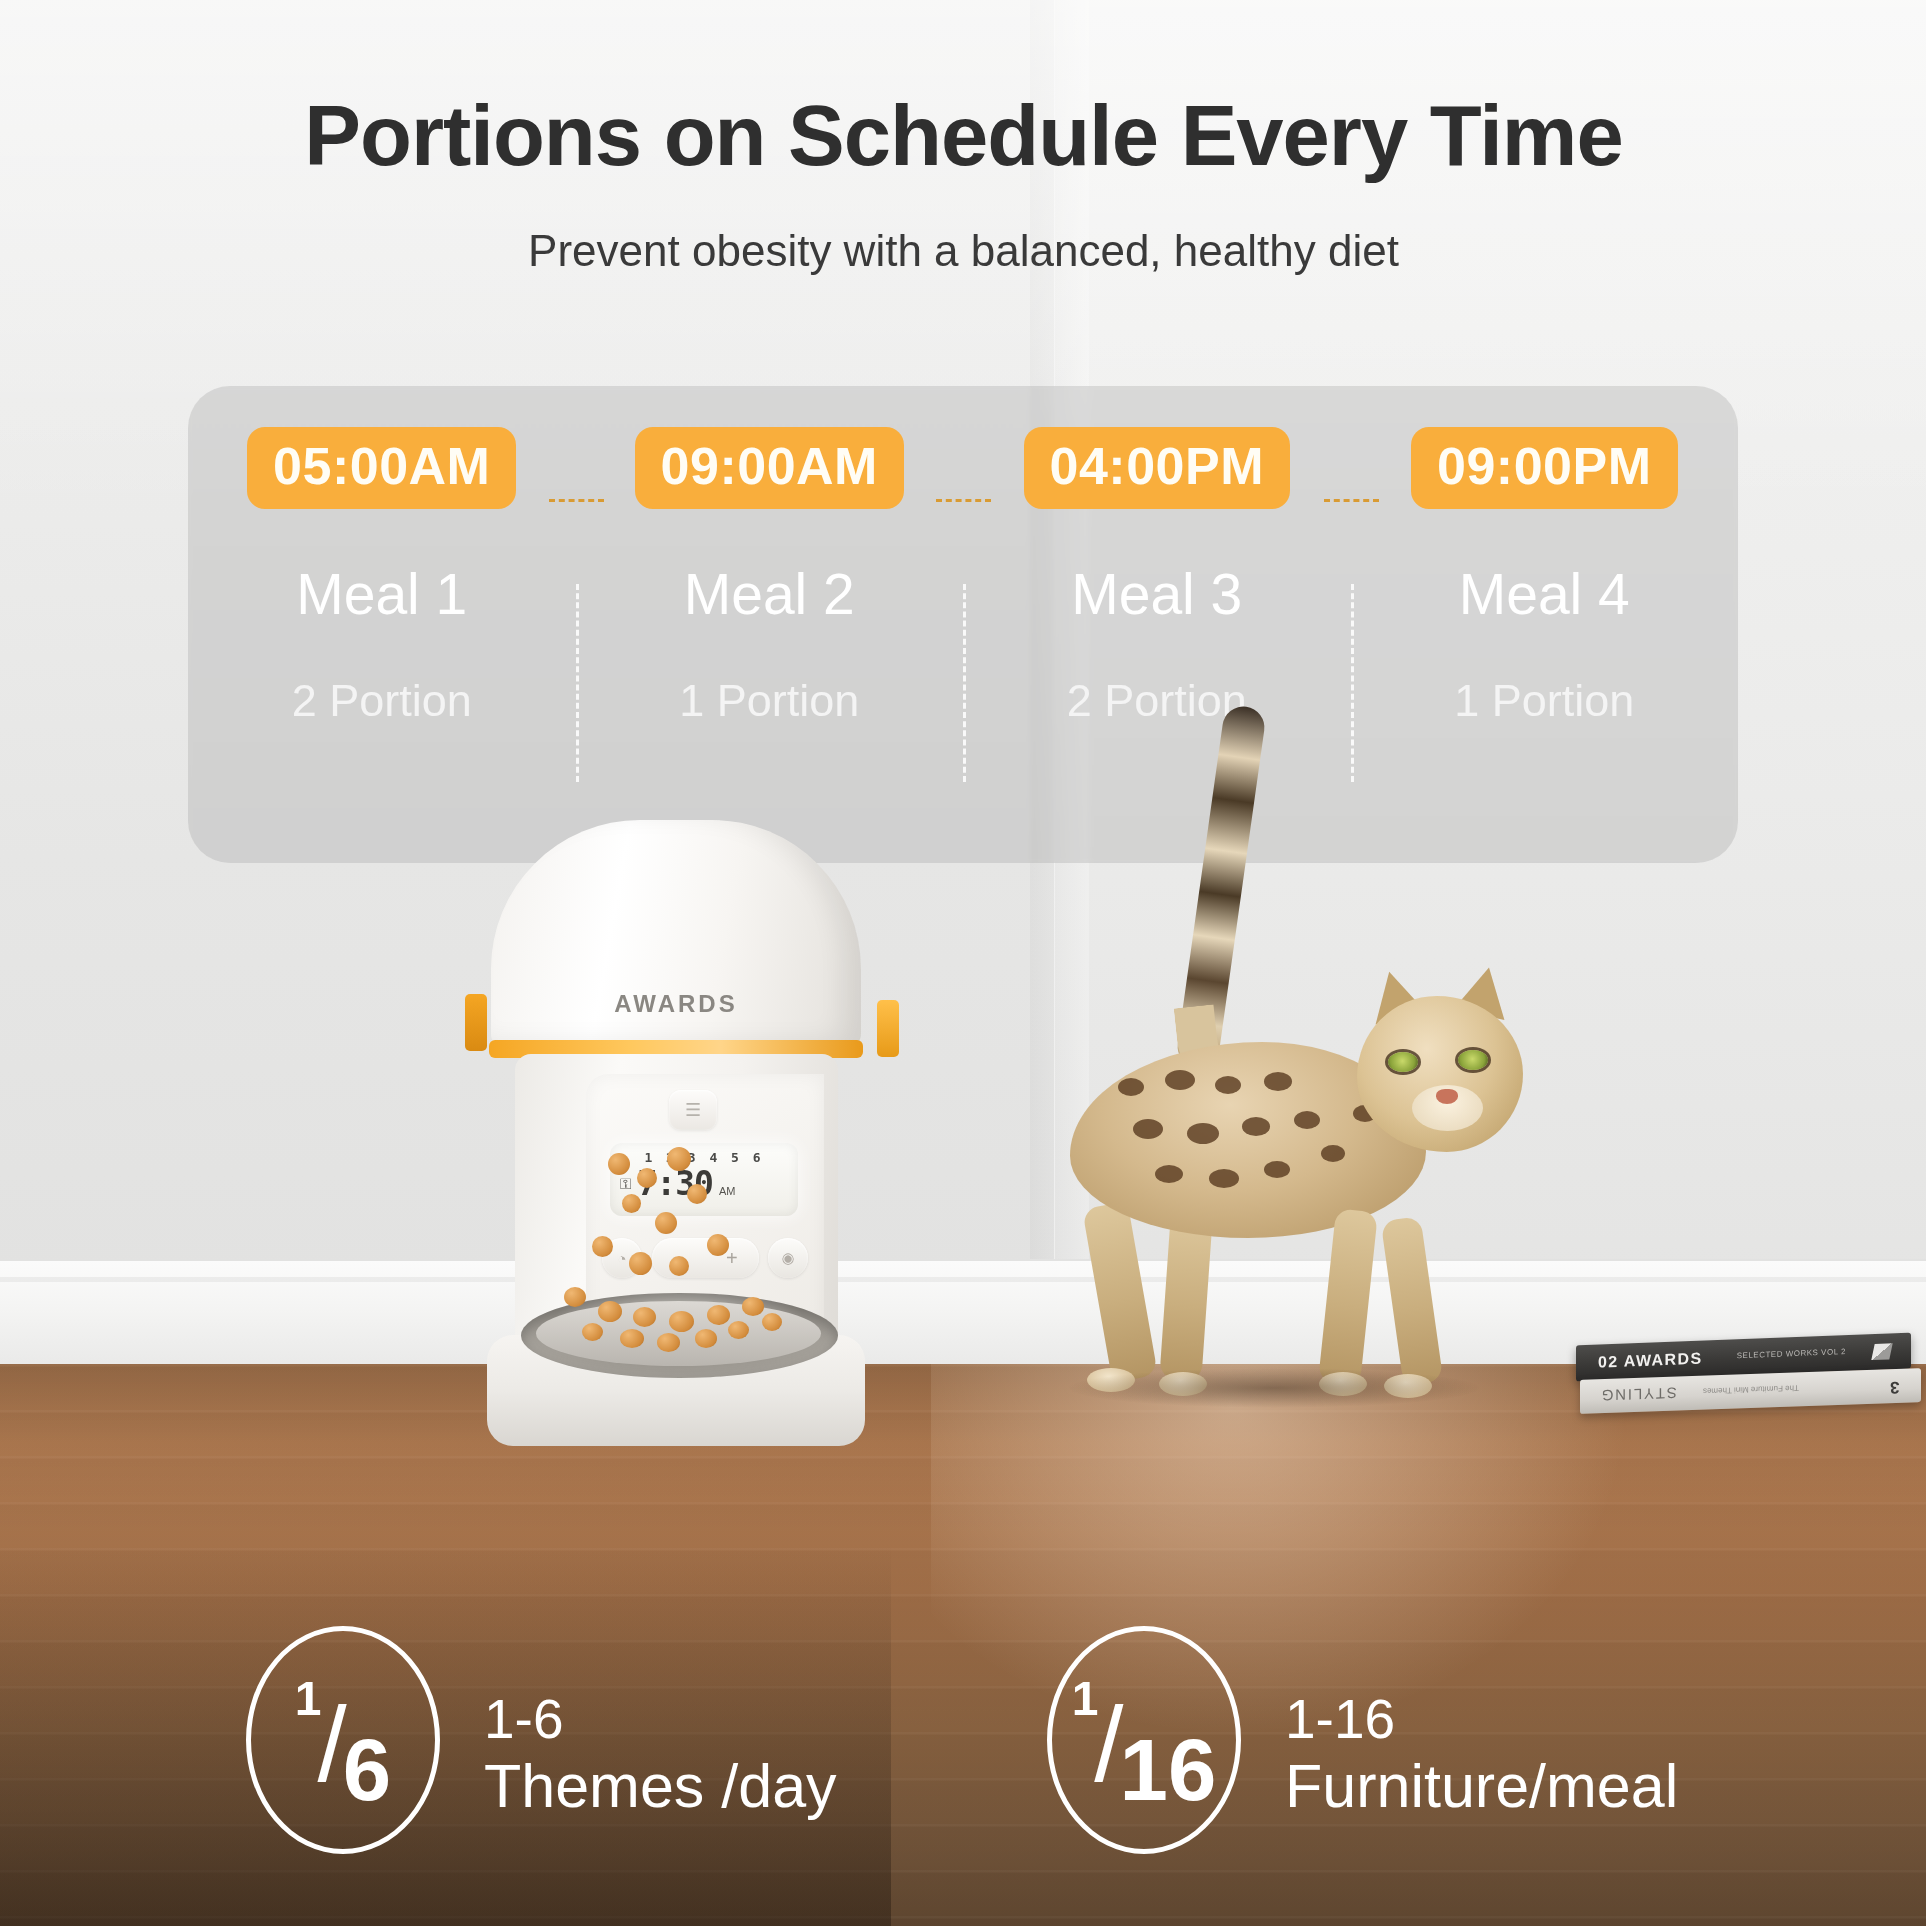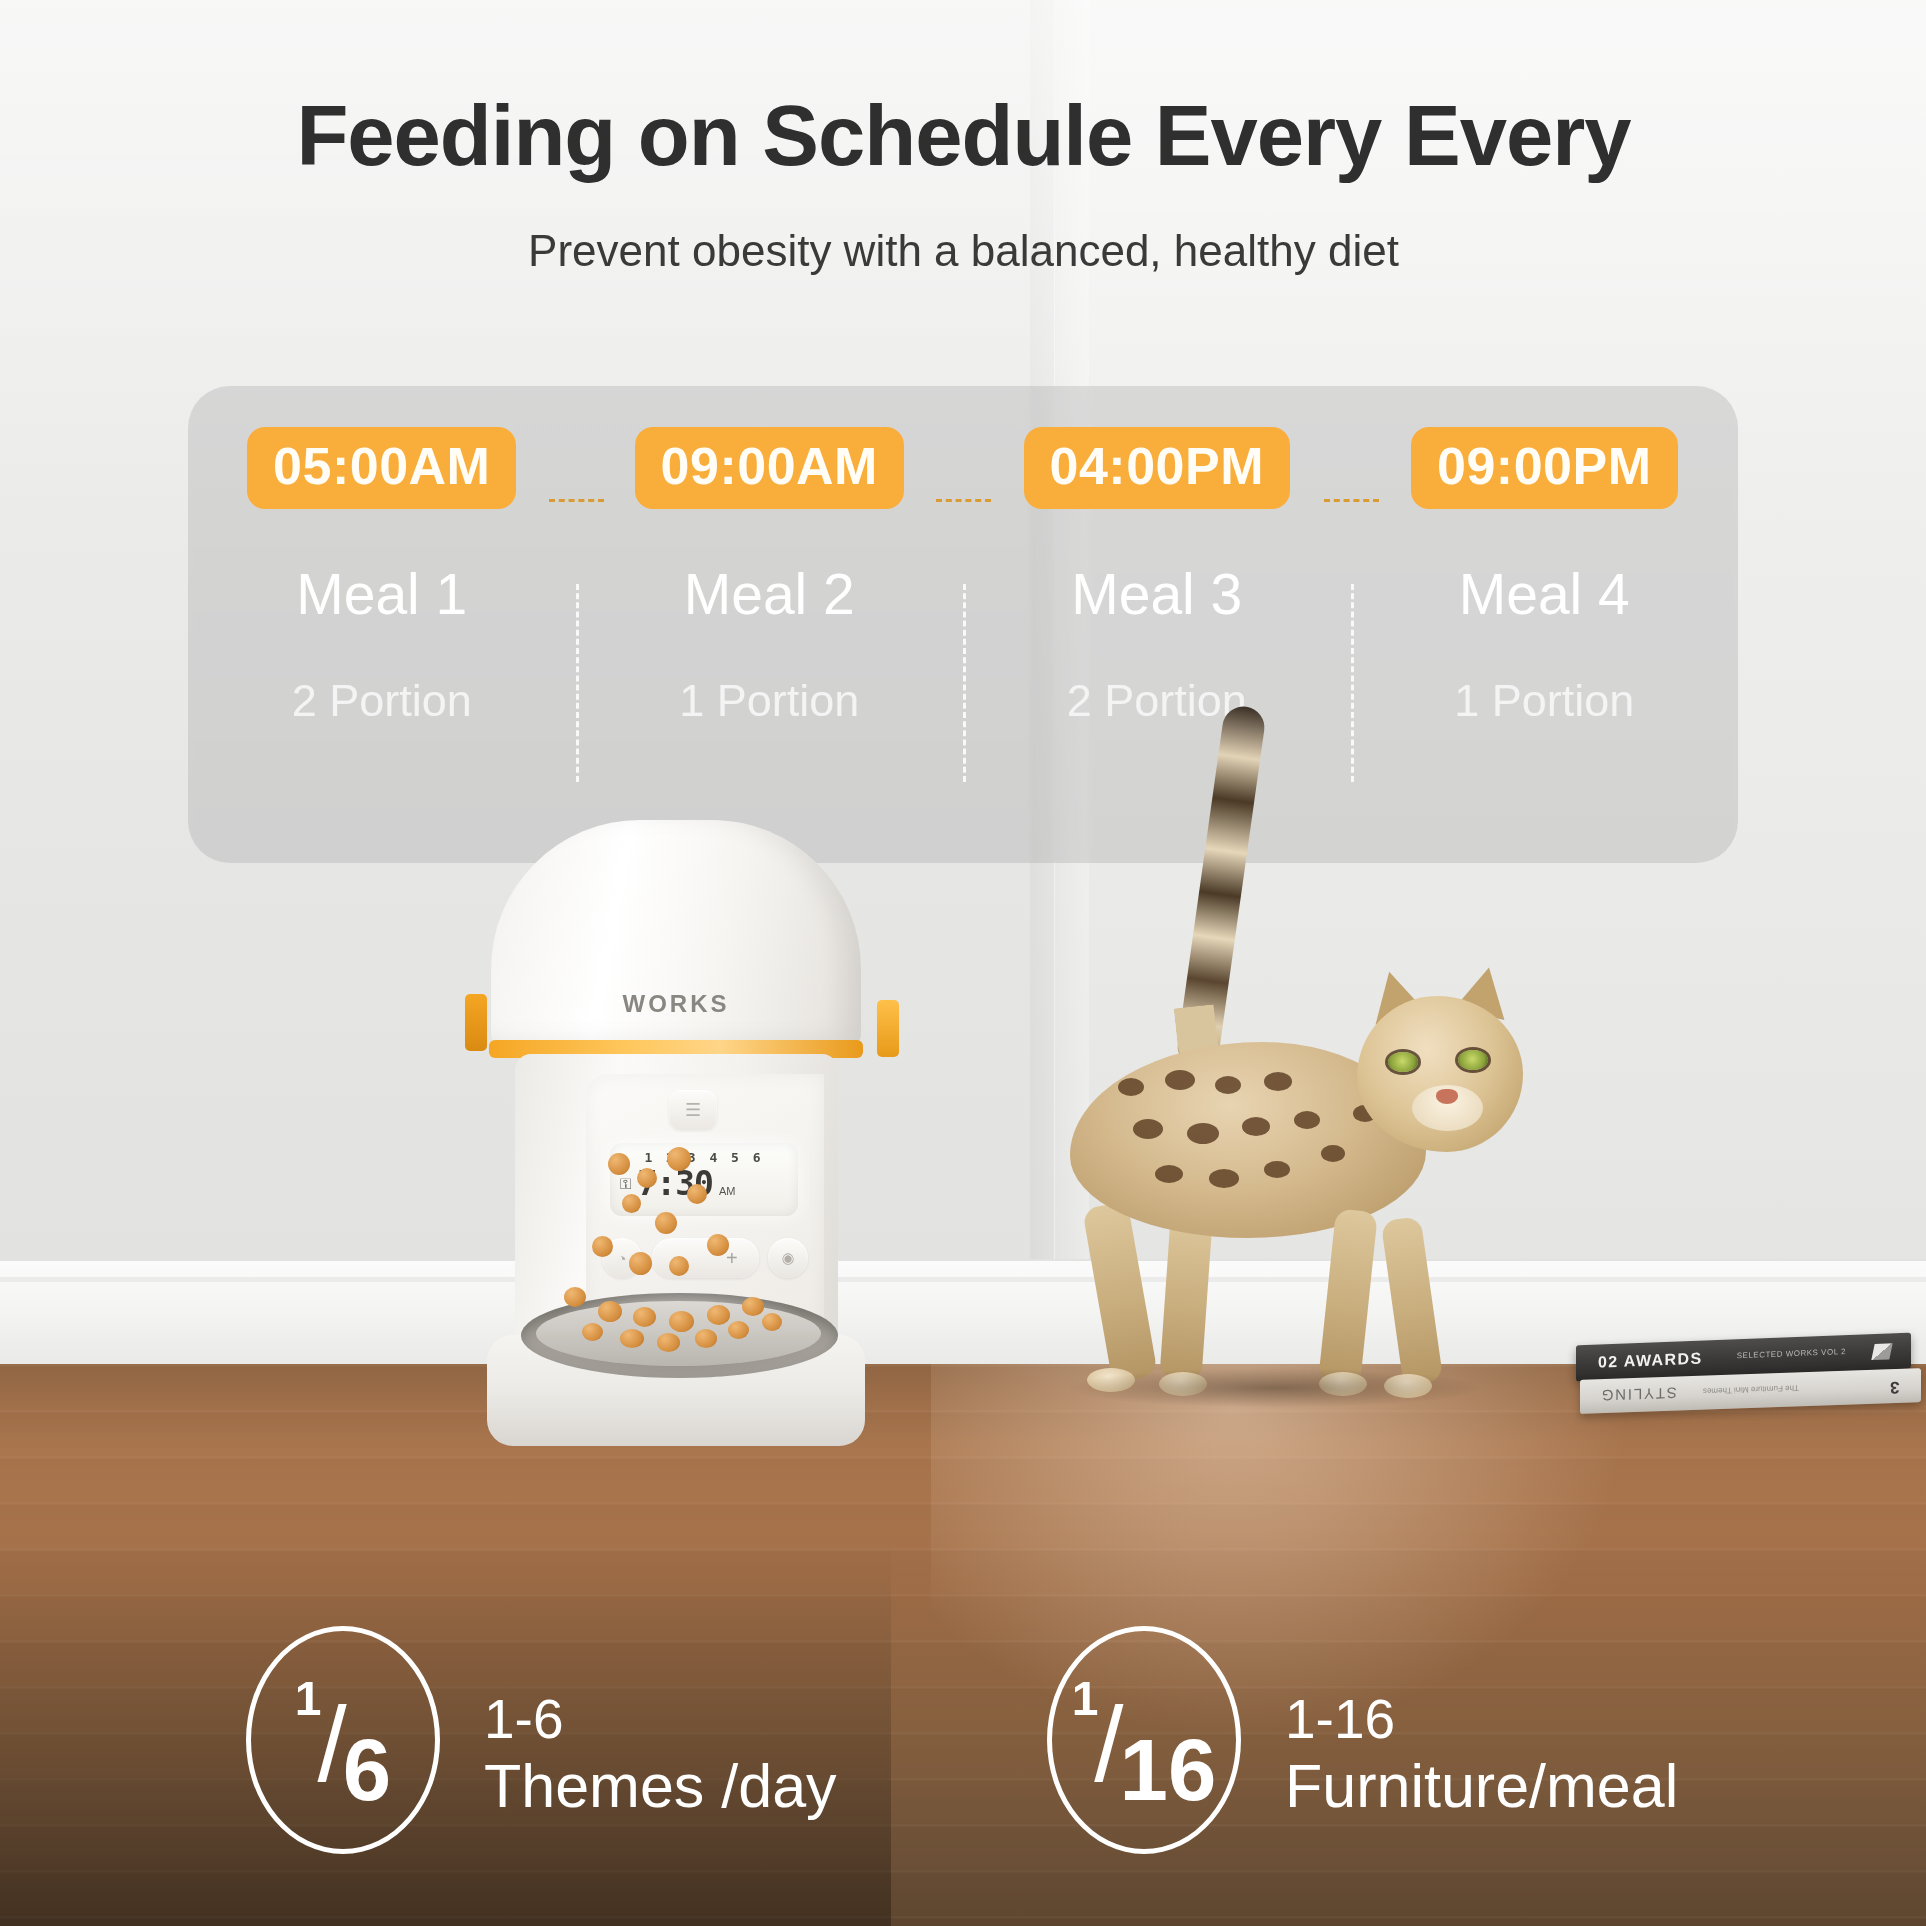"Feeding on Schedule Every Every" div.title { text: Feeding on Schedule Every Every -> Portions on Schedule Every Time }
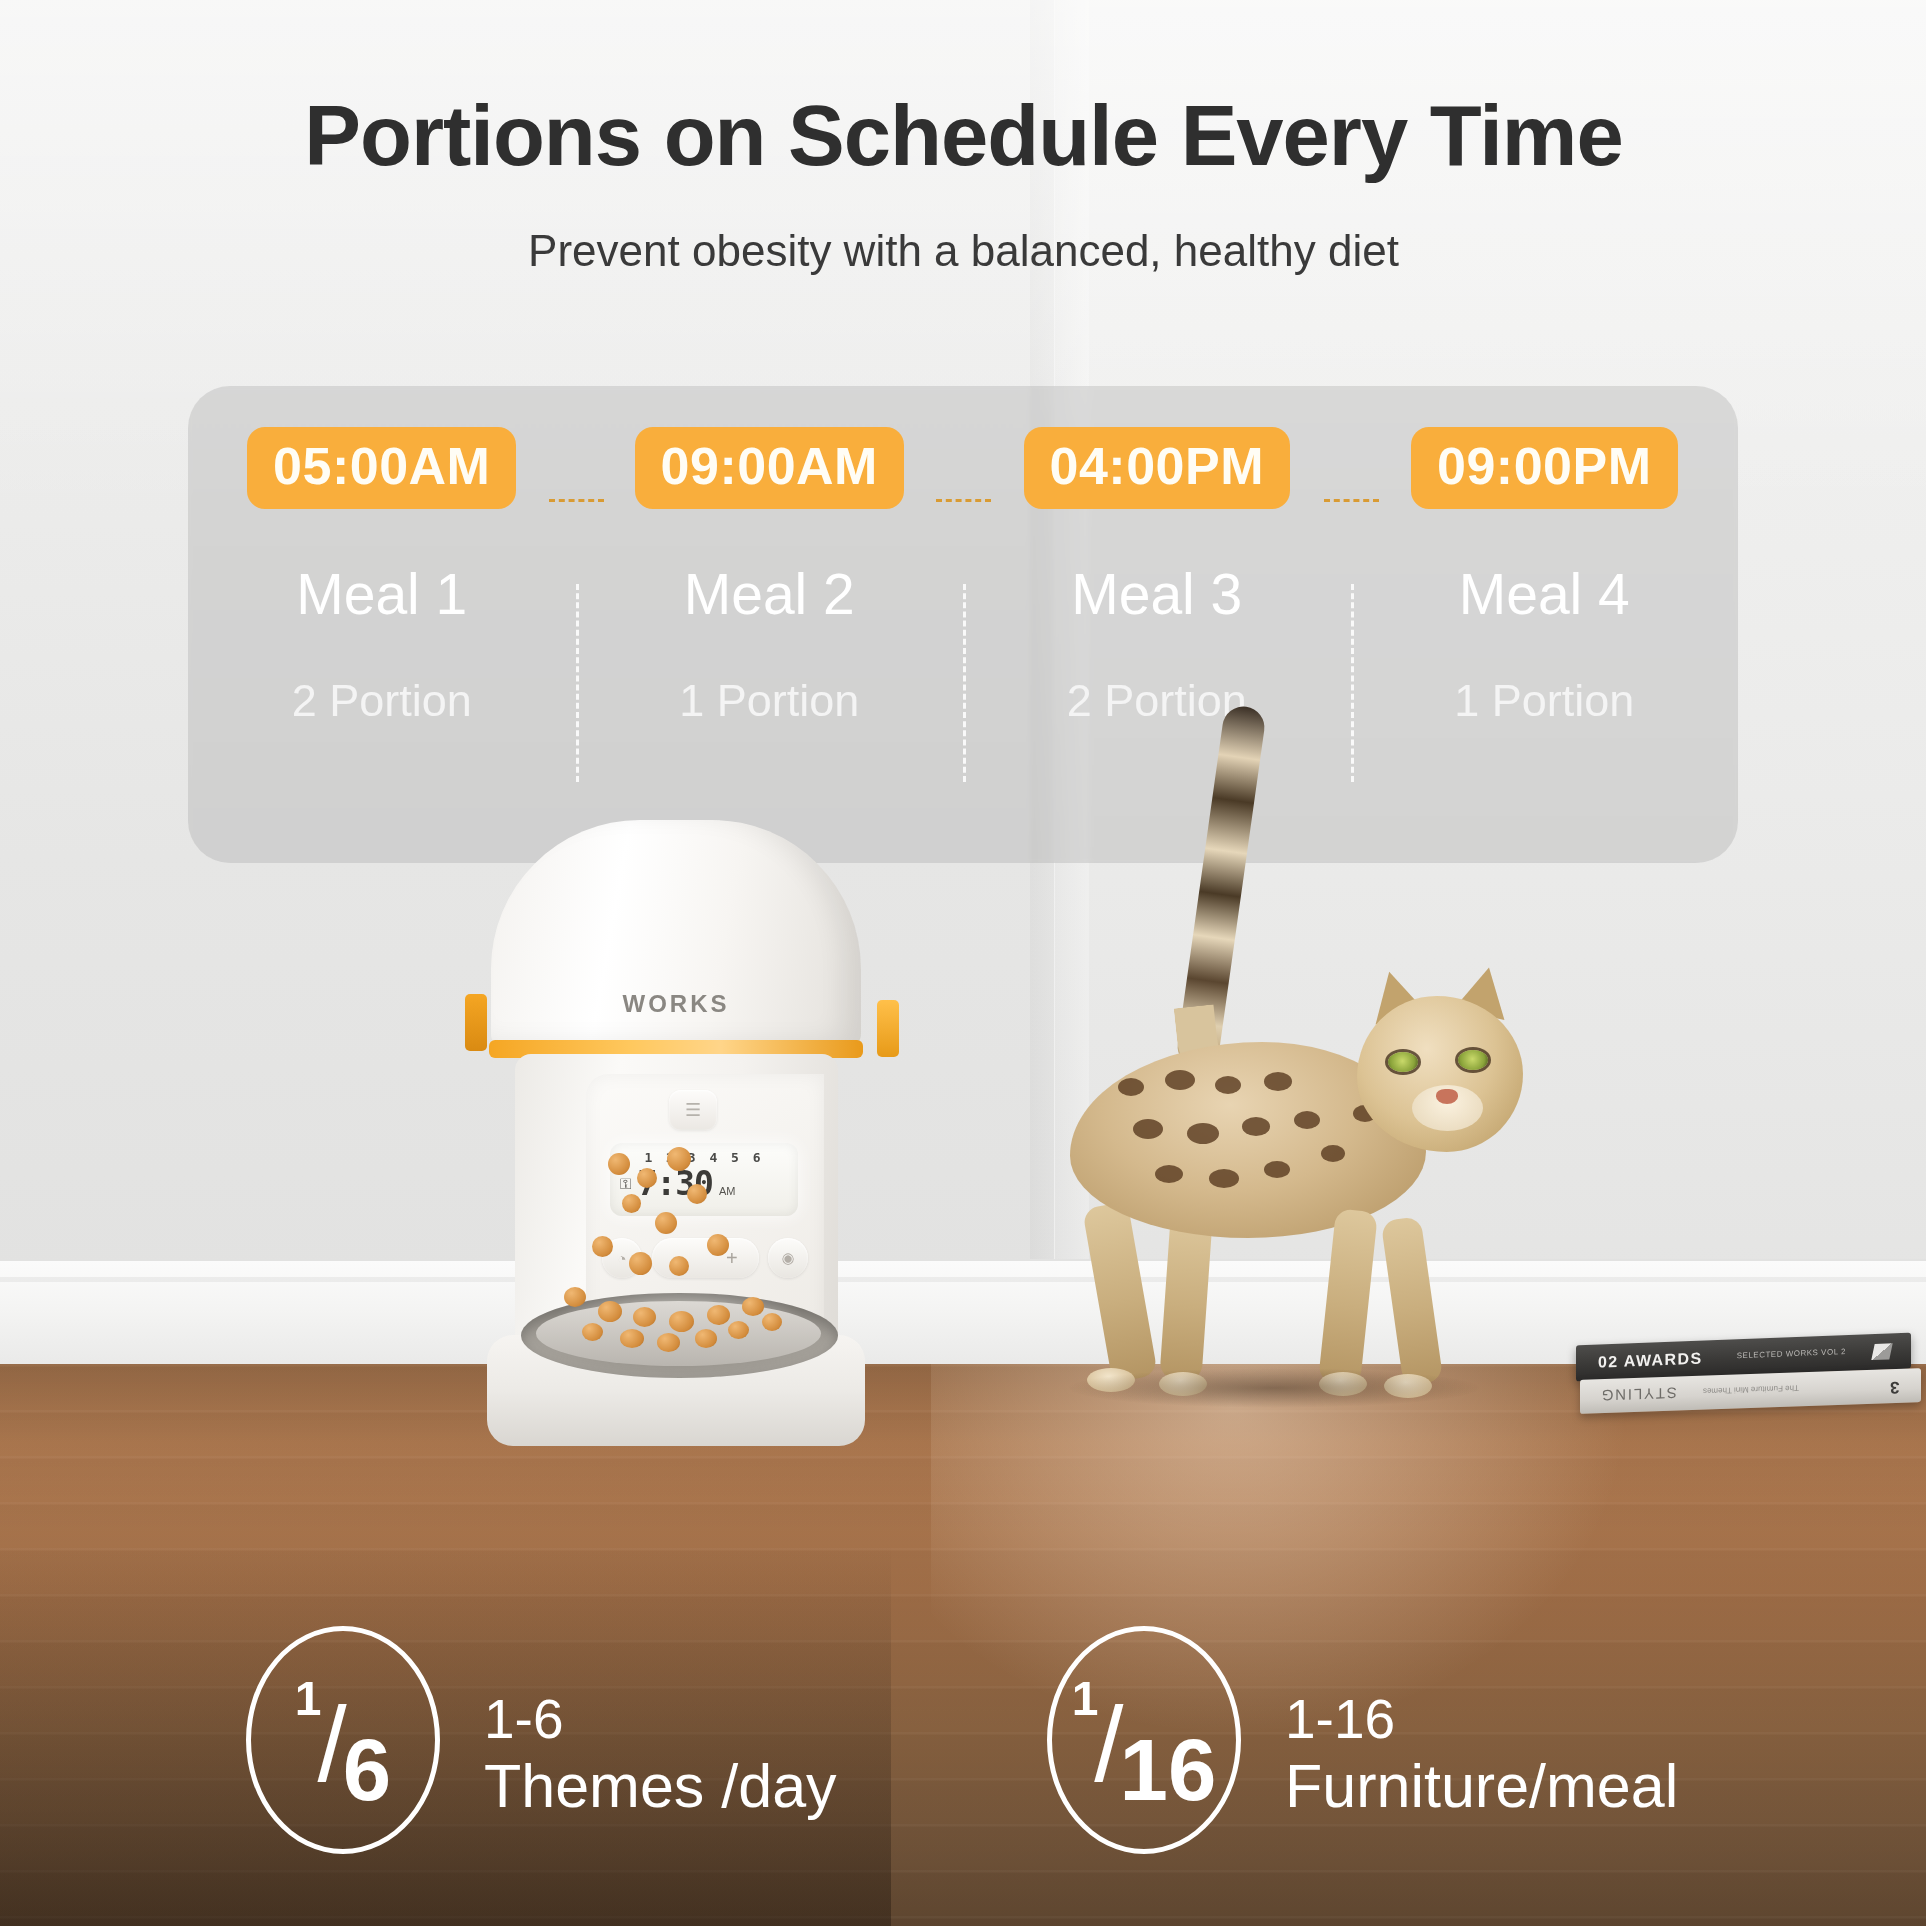"WORKS" div.brand { text: WORKS -> AWARDS }
